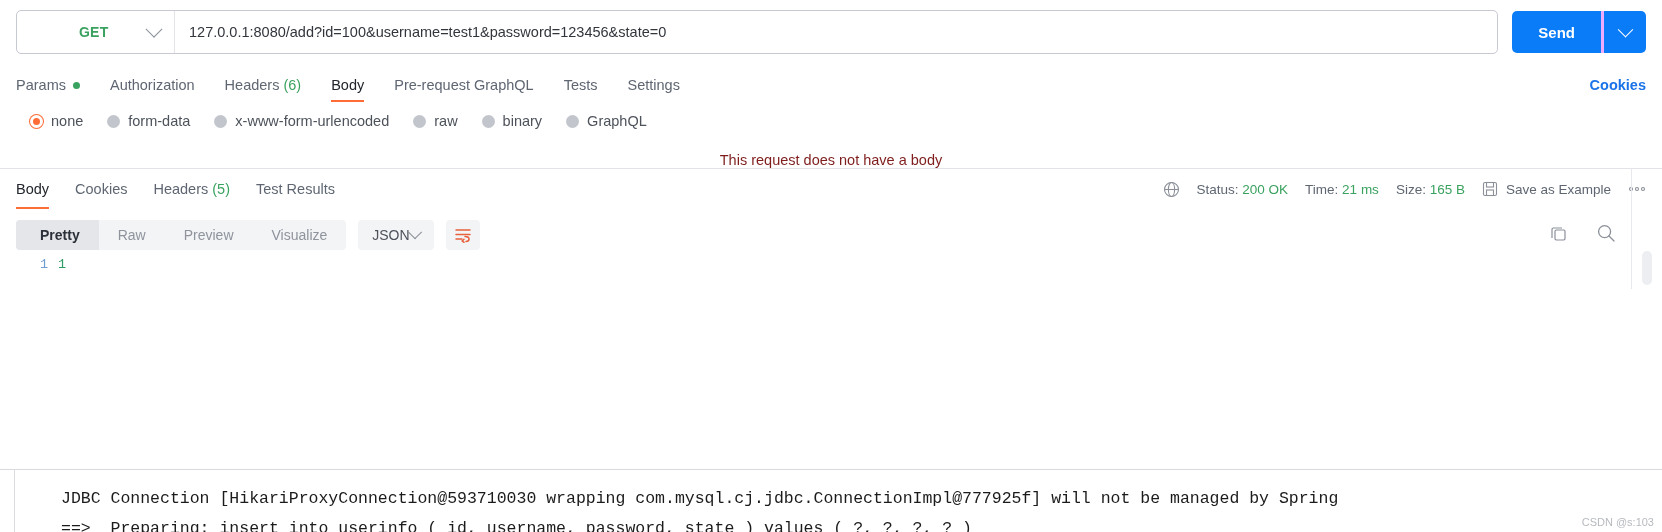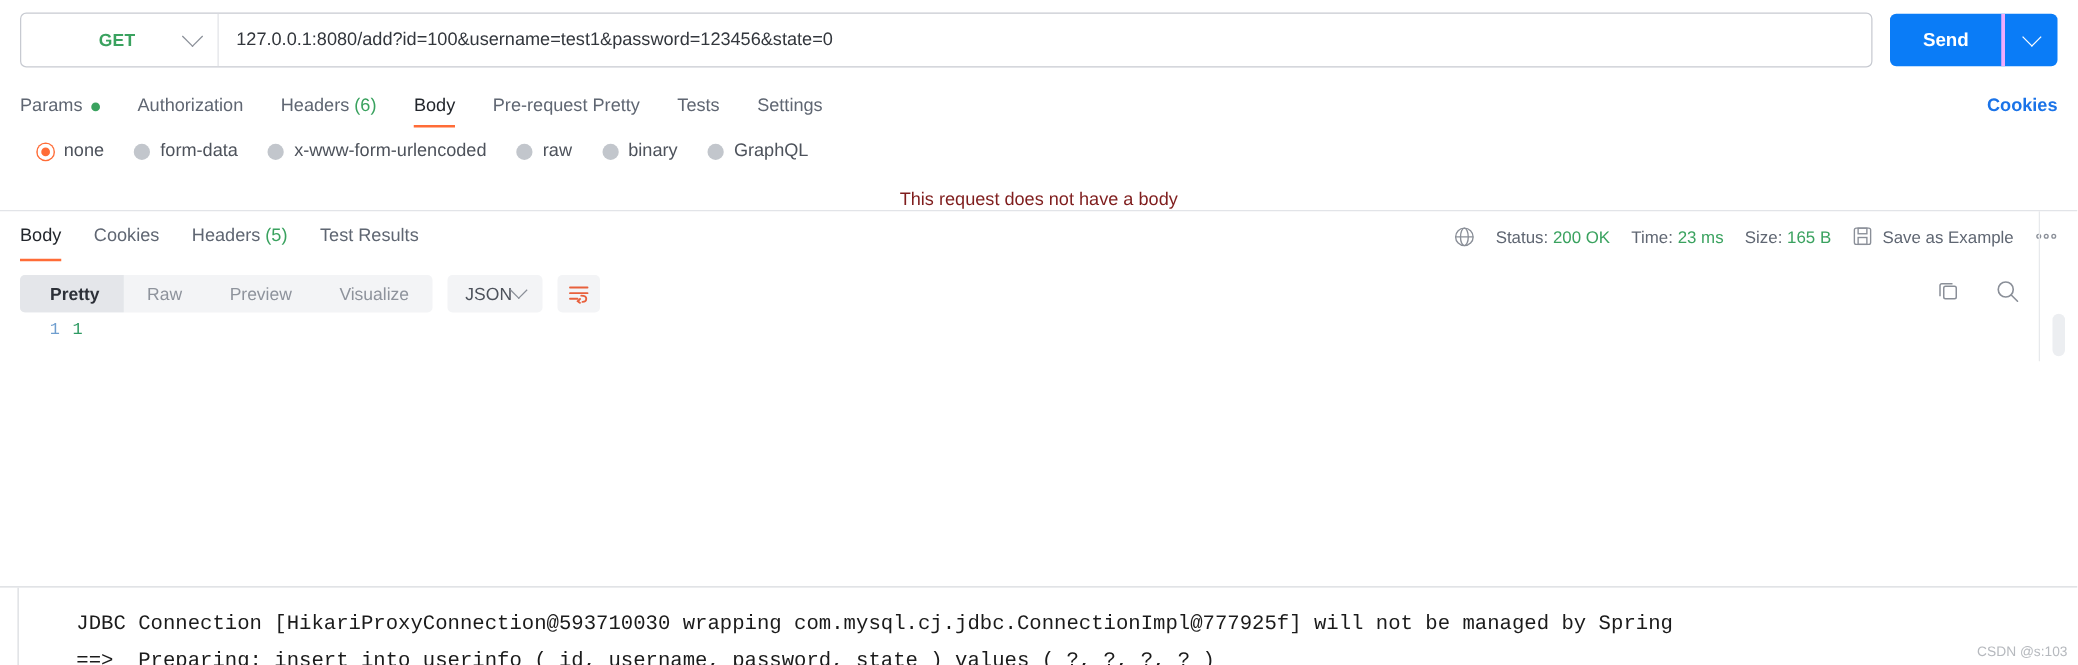"Pre-request Pretty" span { text: Pretty -> GraphQL }
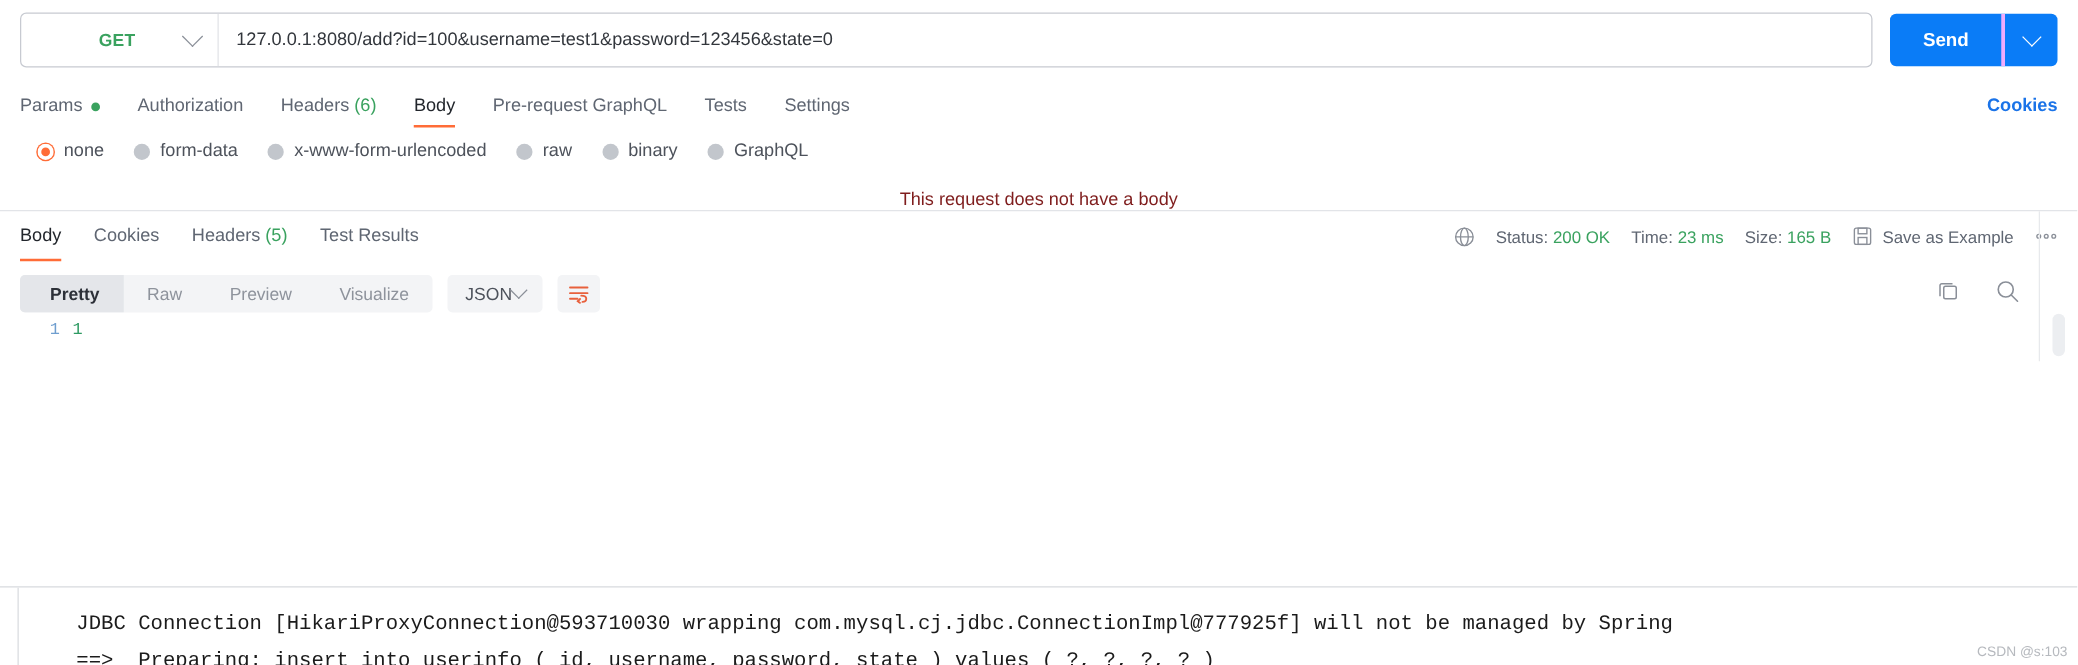"23 ms" span.val { text: 23 -> 21 }
